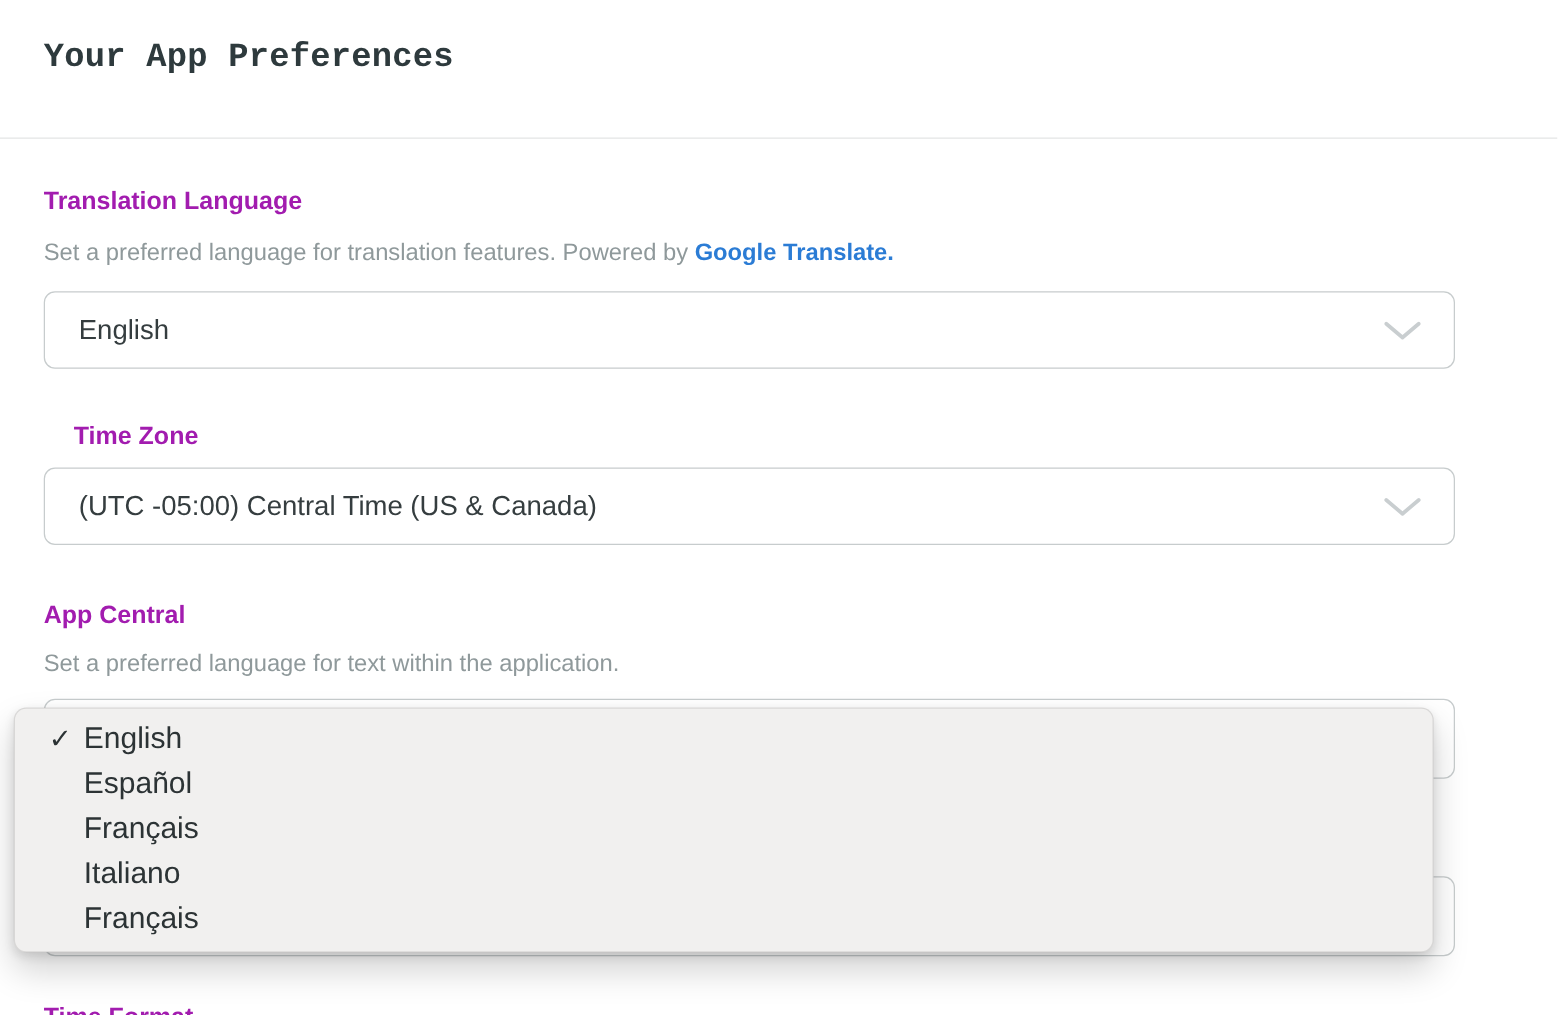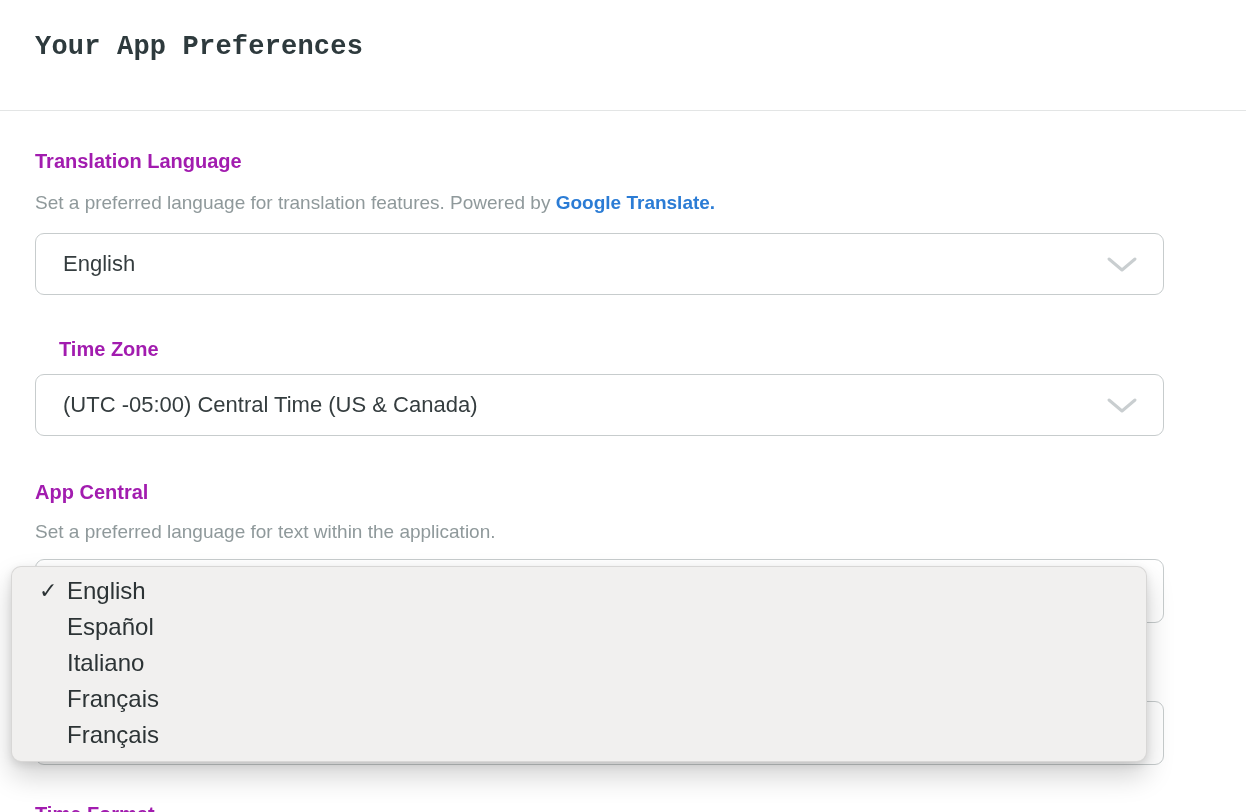"Italiano" li.dropdown-item { order: before "Français" -> after "Français" }
